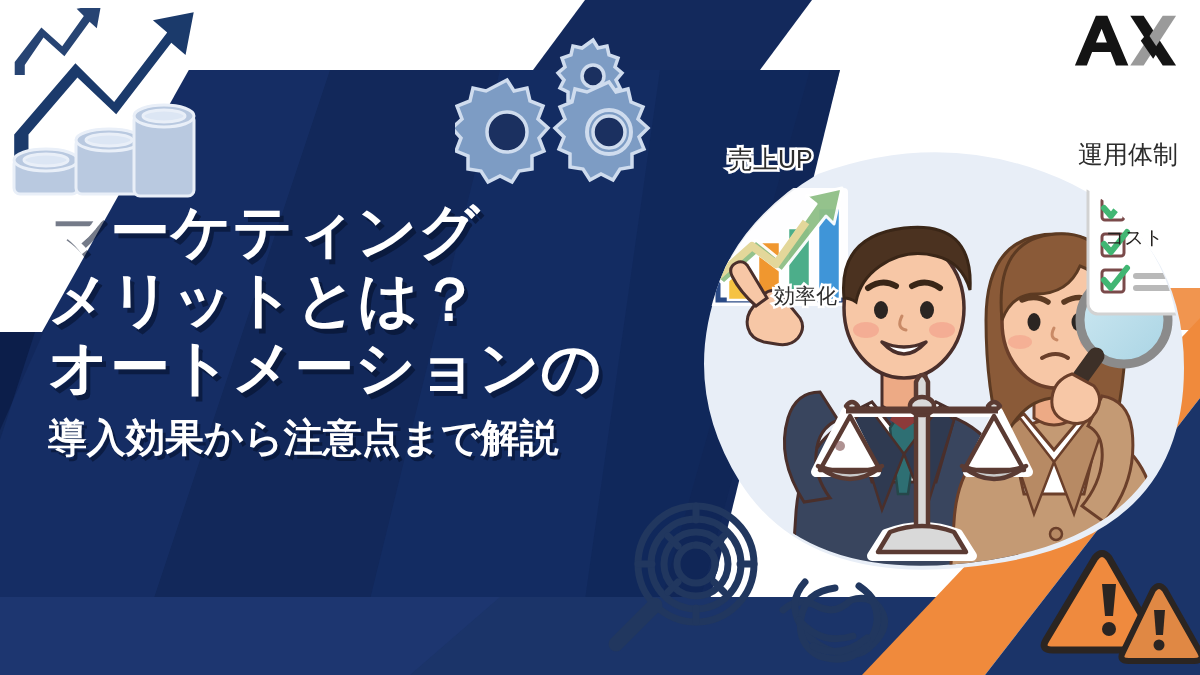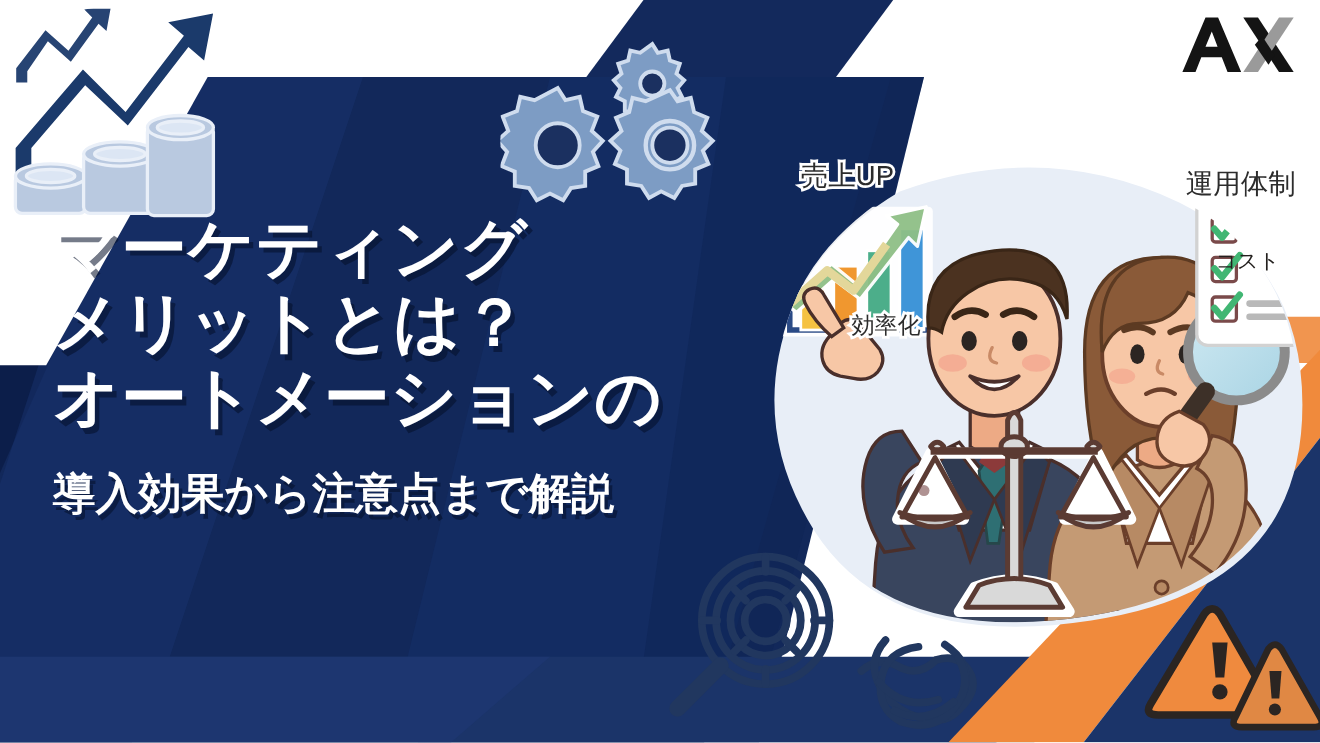"運用体制" #label-unyou { margin-top: 12px -> none }
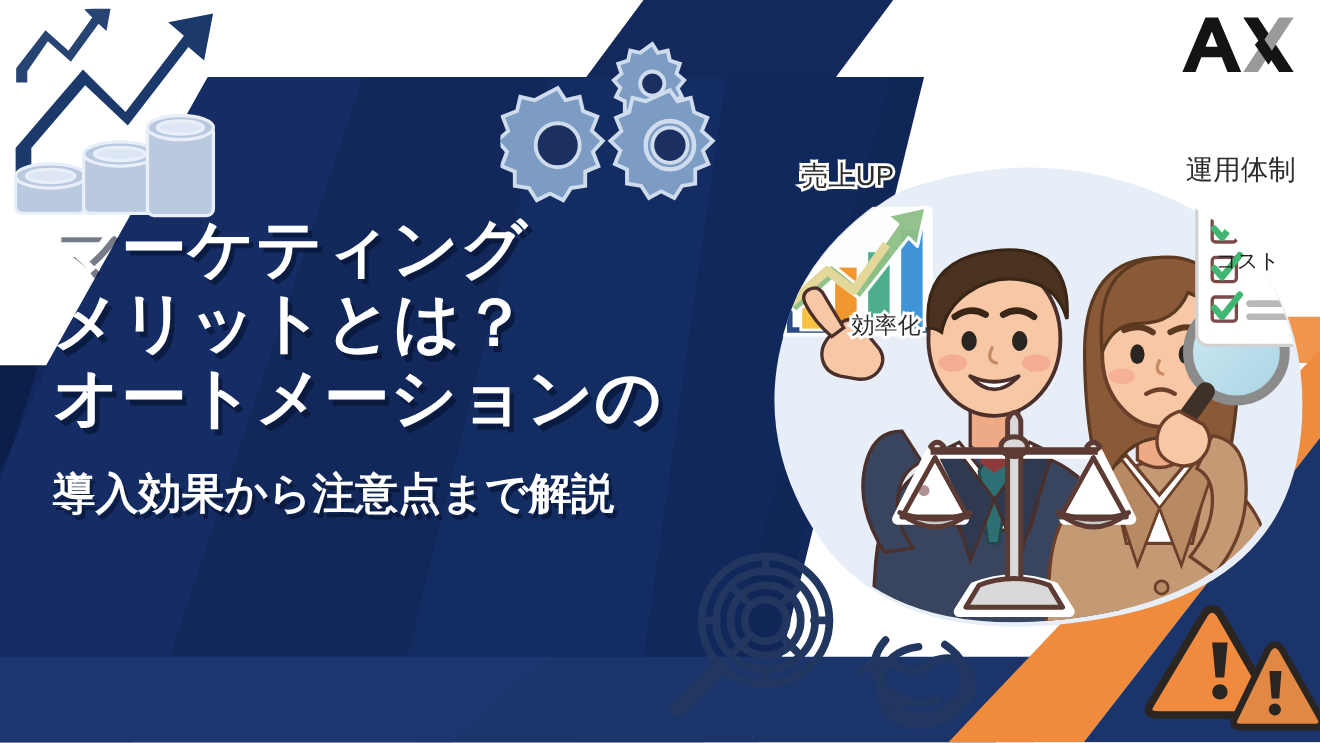"マーケティング" #headline { font-family: Liberation Mono, monospace -> none }
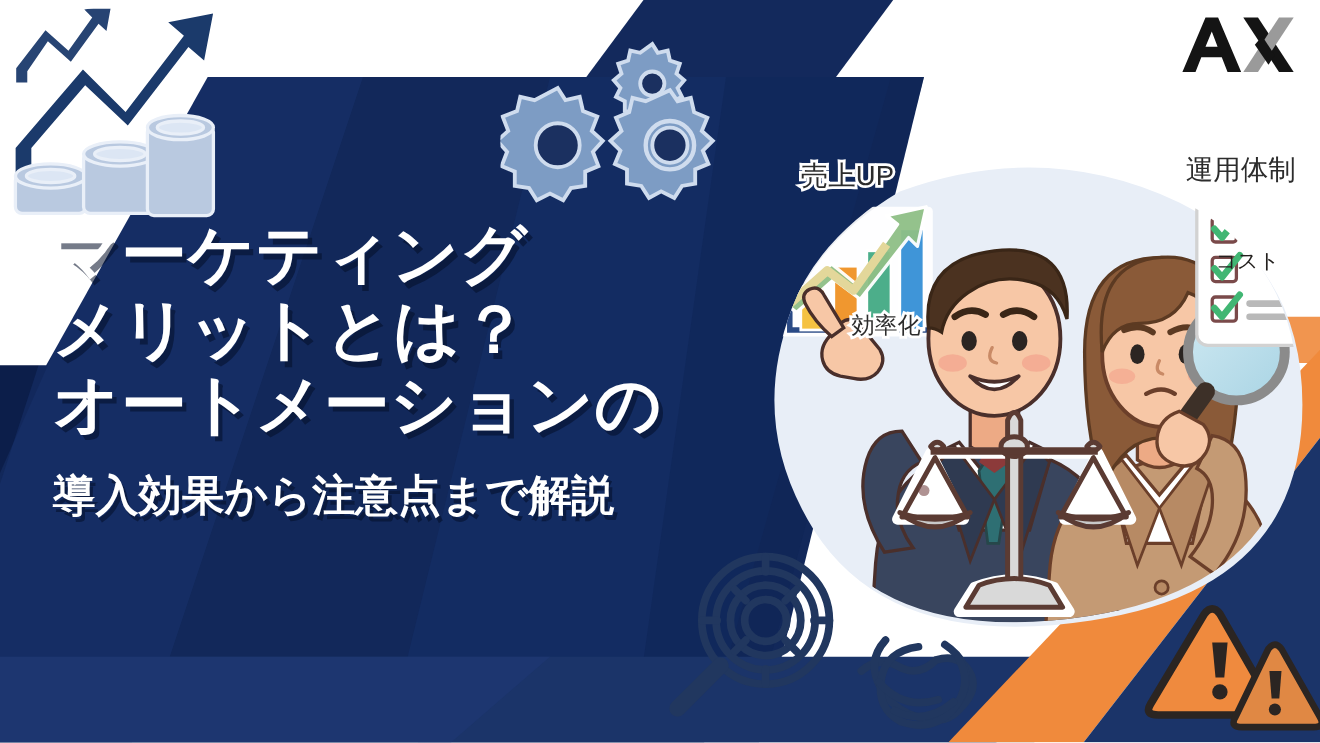"導入効果から注意点まで解説" #subtitle { margin-top: 30px -> 16px }
